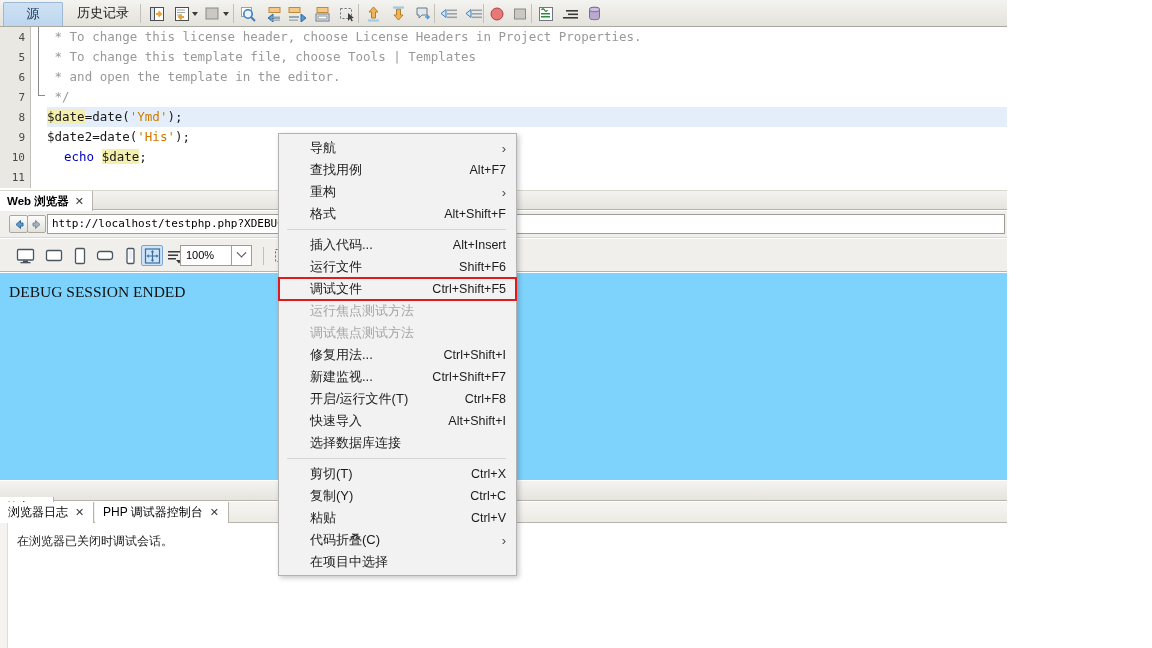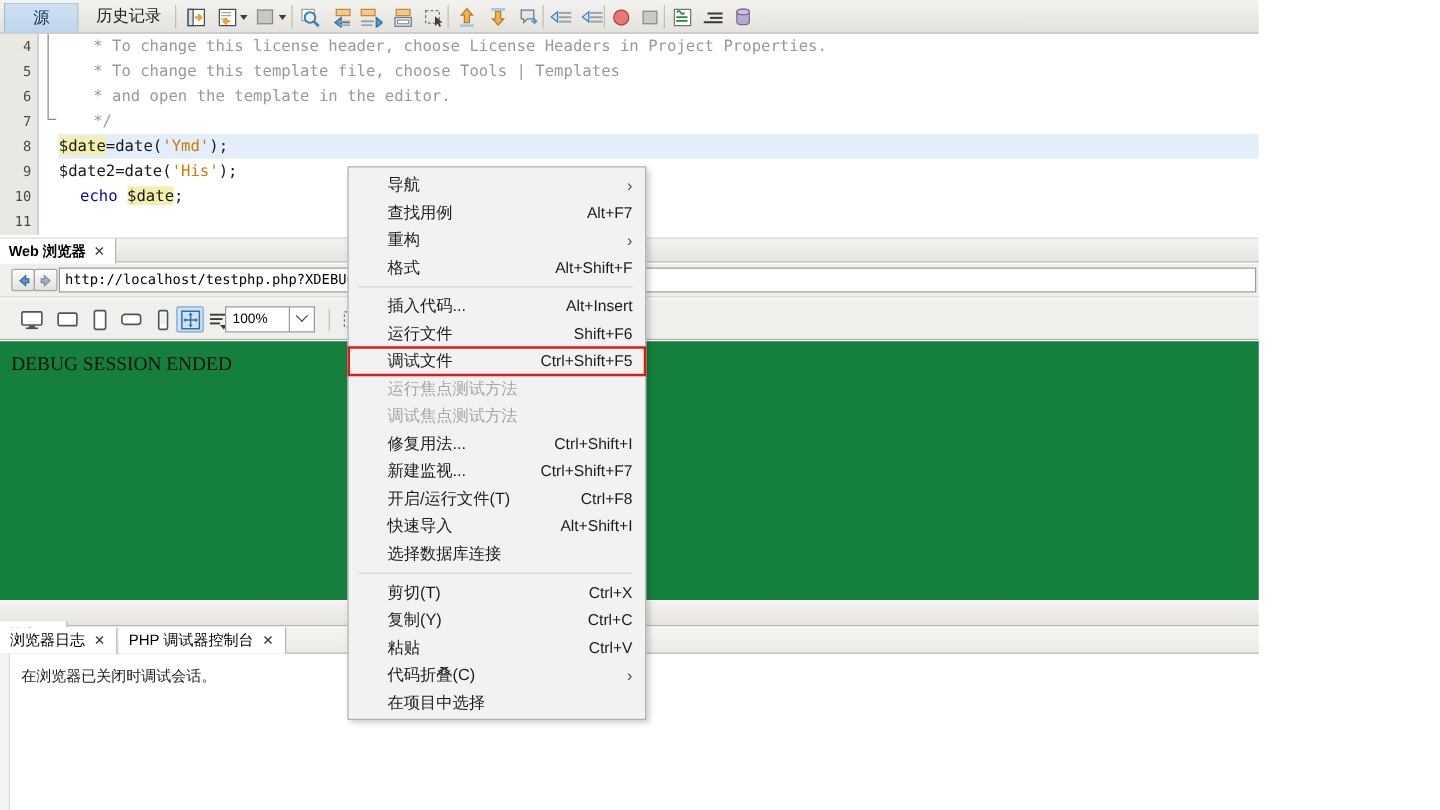"* To change this license" .cmt { margin-left: 20px -> none }
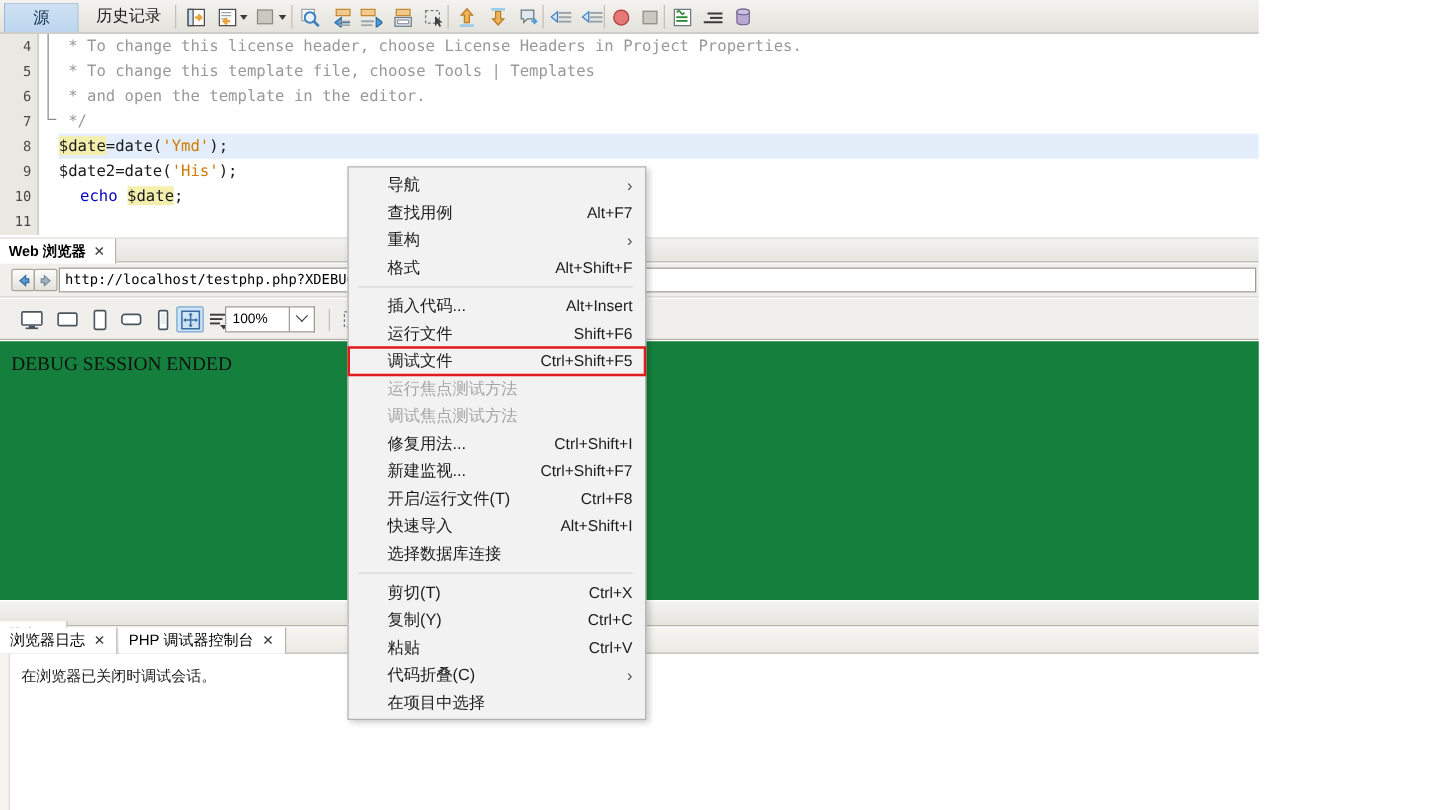"DEBUG SESSION ENDED" .bcontent { background: #15803d -> #7dd3fc }
